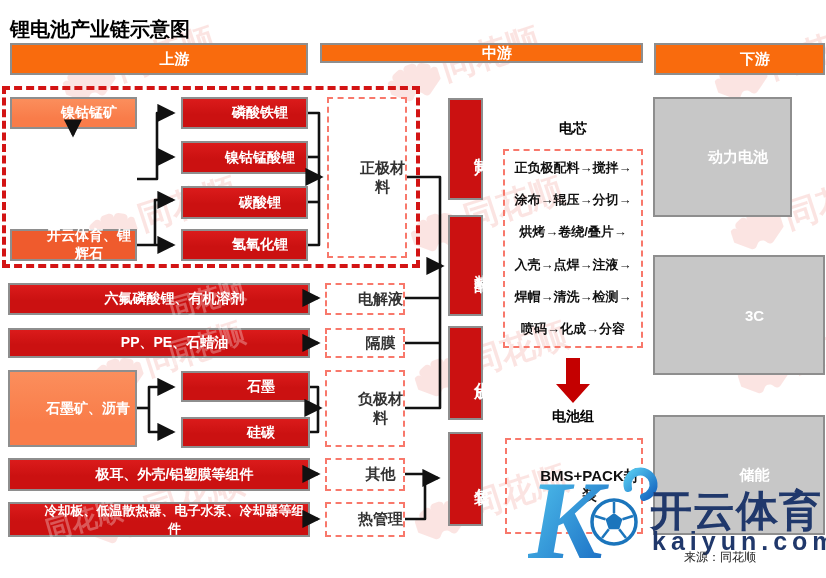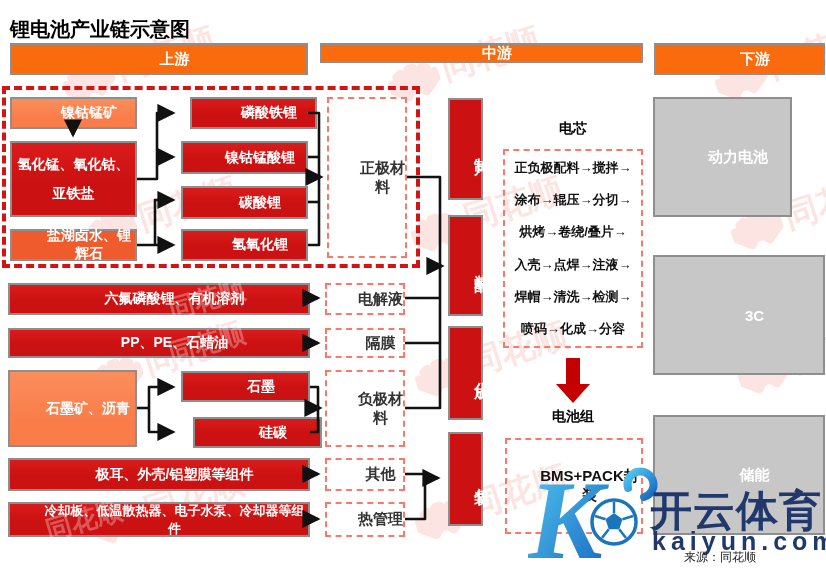"磷酸铁锂" div.bx { left: 190px -> 181px }
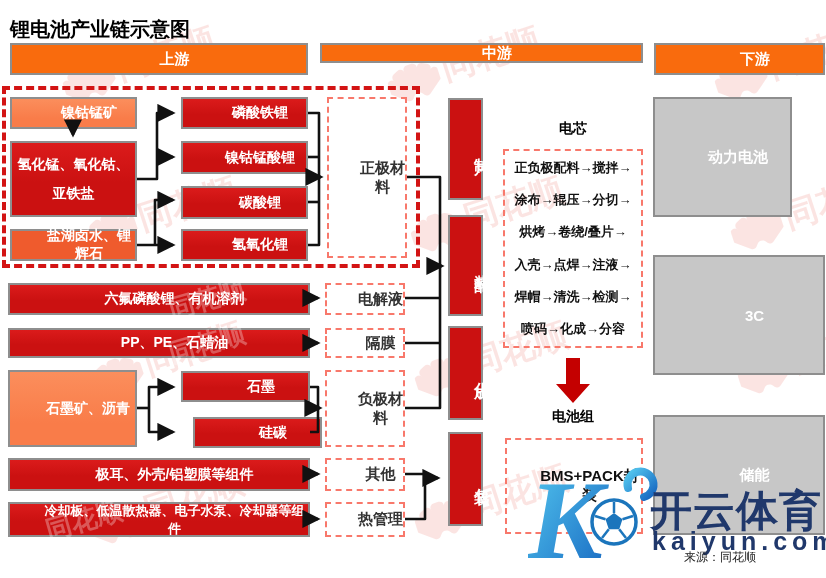"氢化锰、氧化钴、亚铁盐" div.bx { html: <div>氢化锰、氧化钴、亚铁盐</div> -> none }
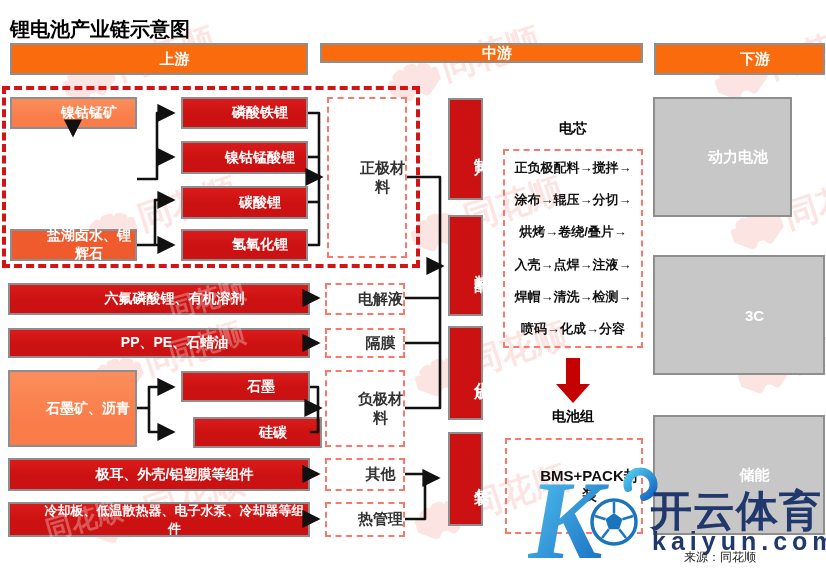"盐湖卤水、锂辉石" div.bx { text: 盐湖卤水 -> 开云体育 }
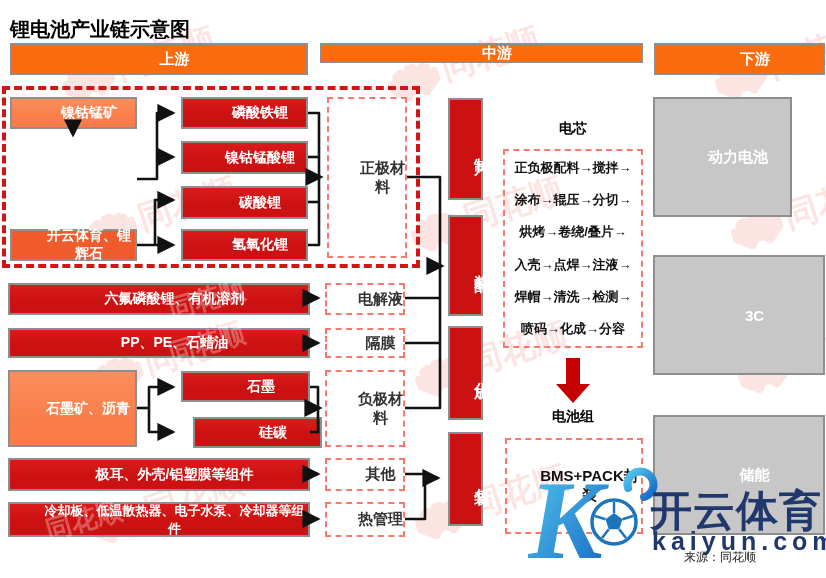"硅碳" div.bx { margin-left: 12px -> none }
